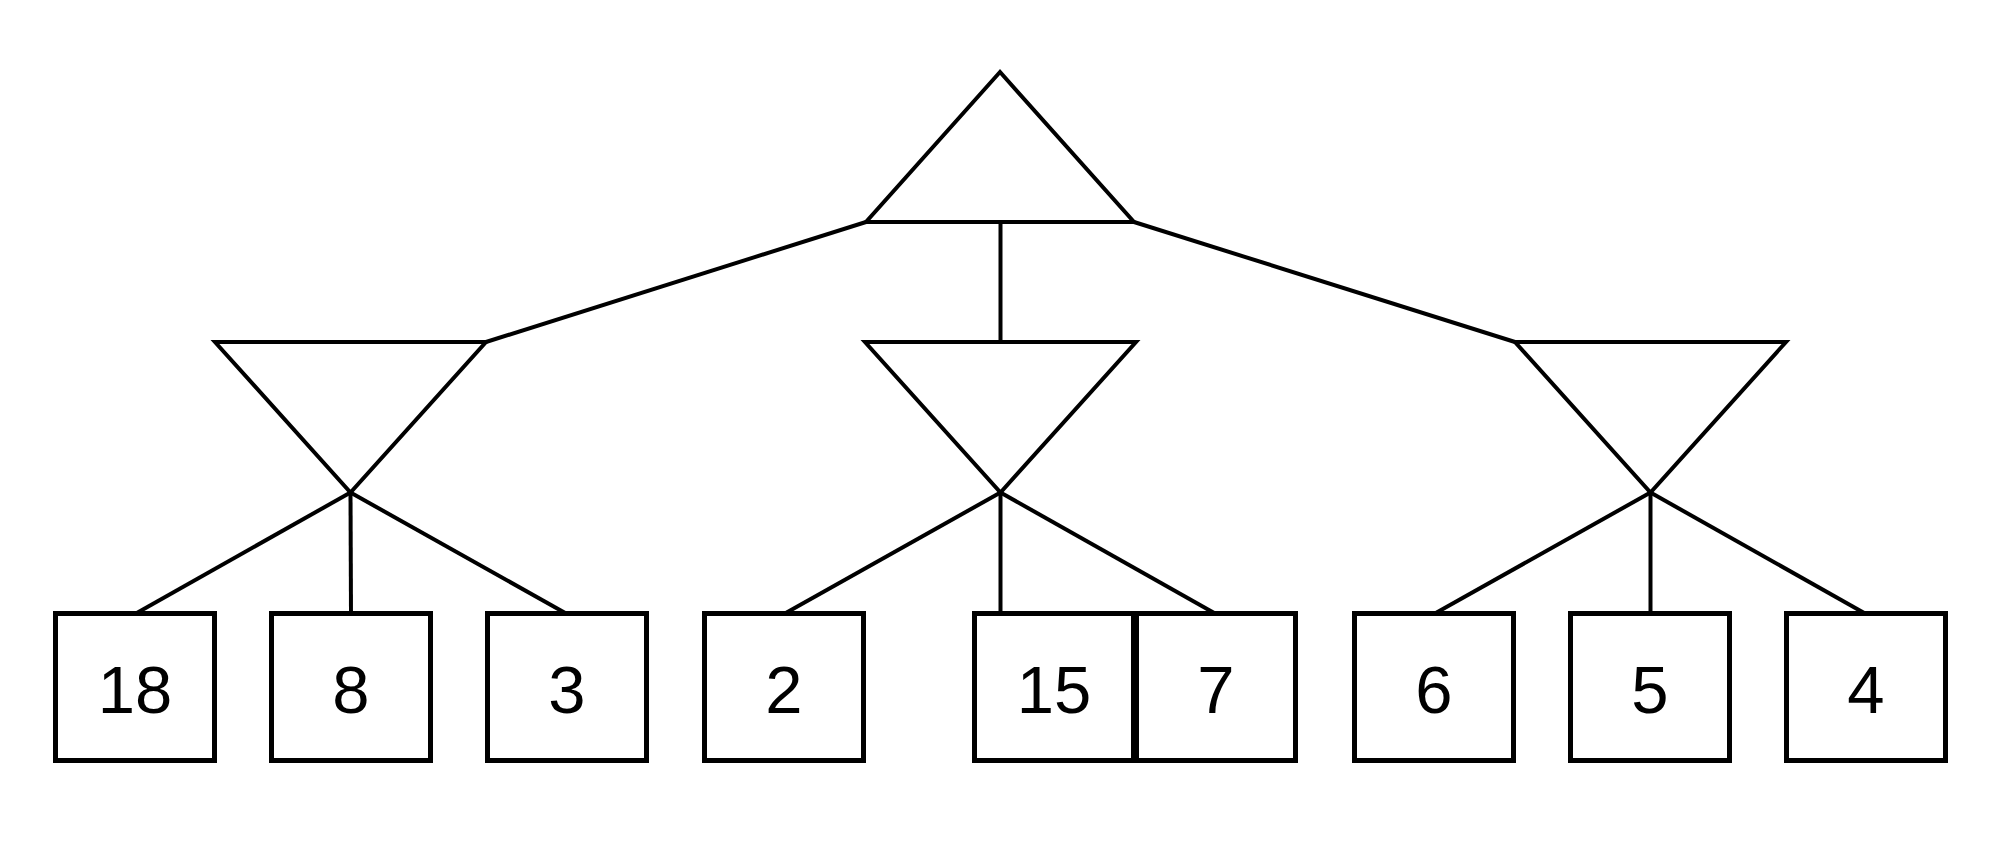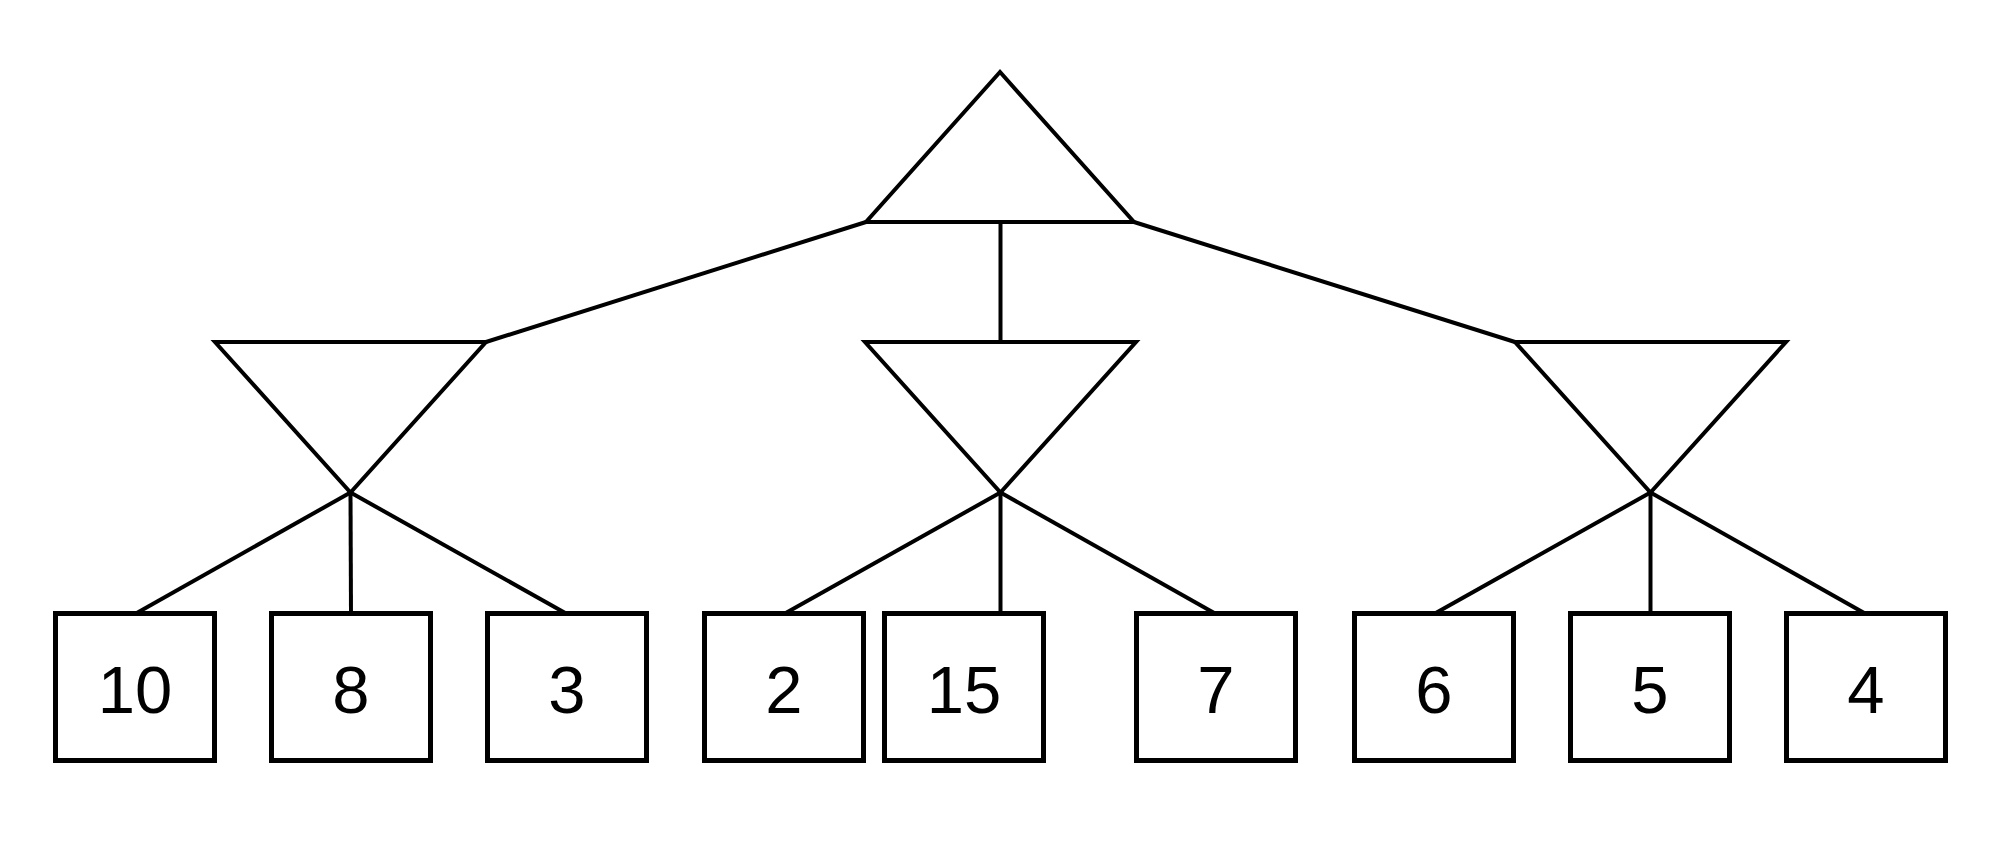"10" span { text: 10 -> 18 }
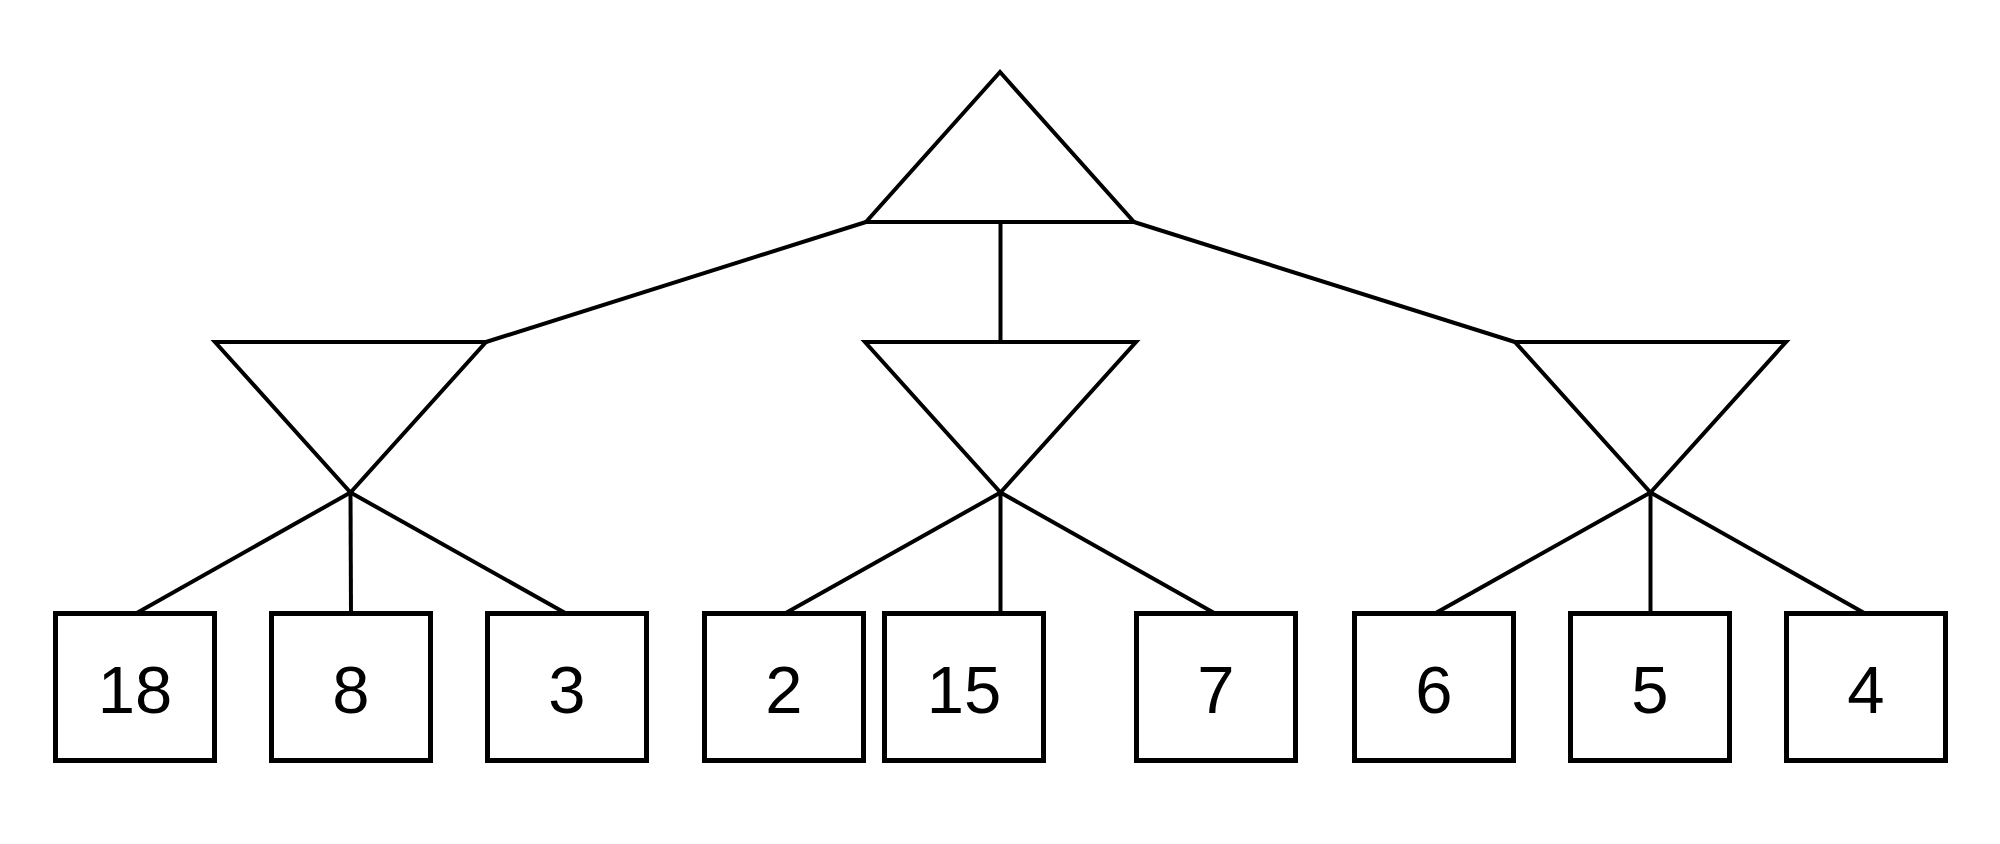"15" div.leaf { left: 882px -> 972px }
